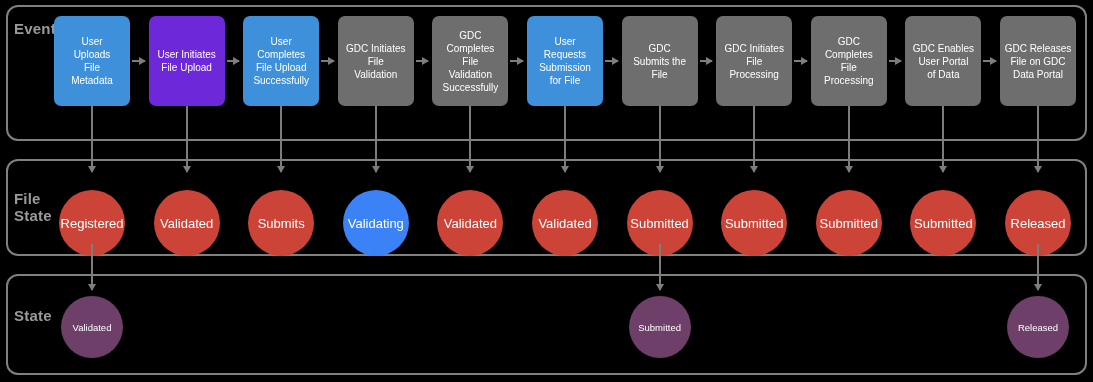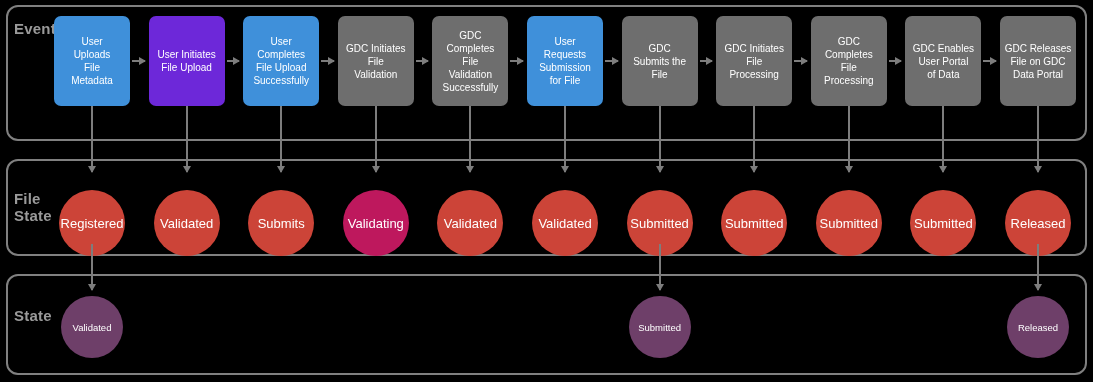"Validating" div.fs-circle { background: #be185d -> #3b82f6 }
